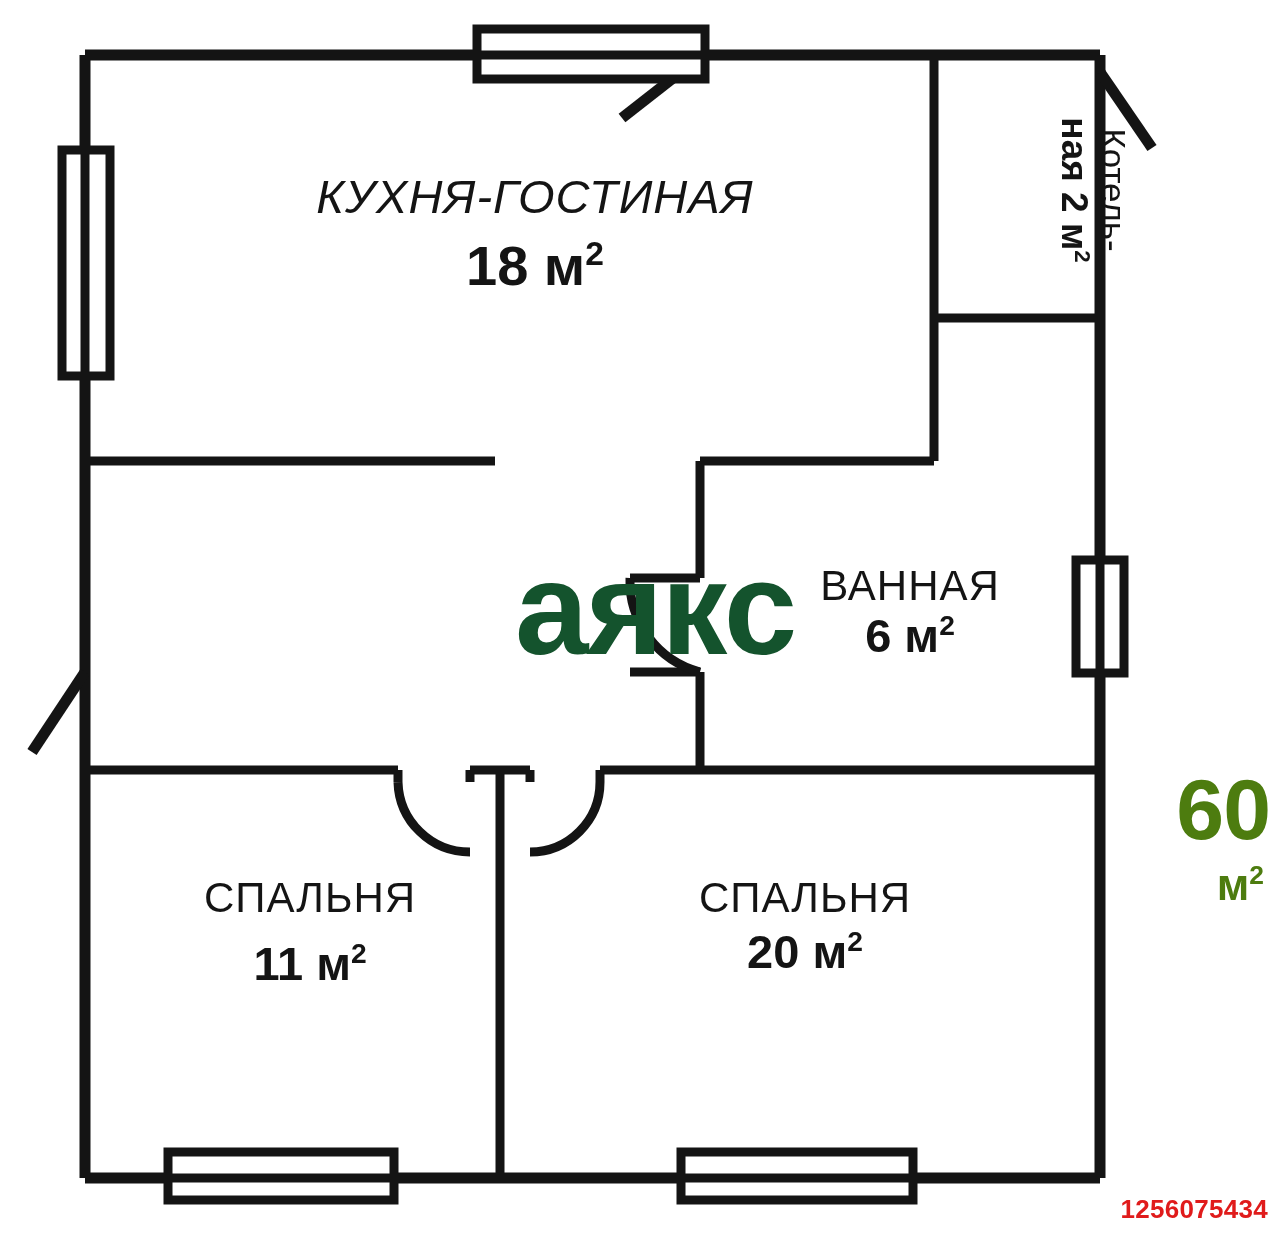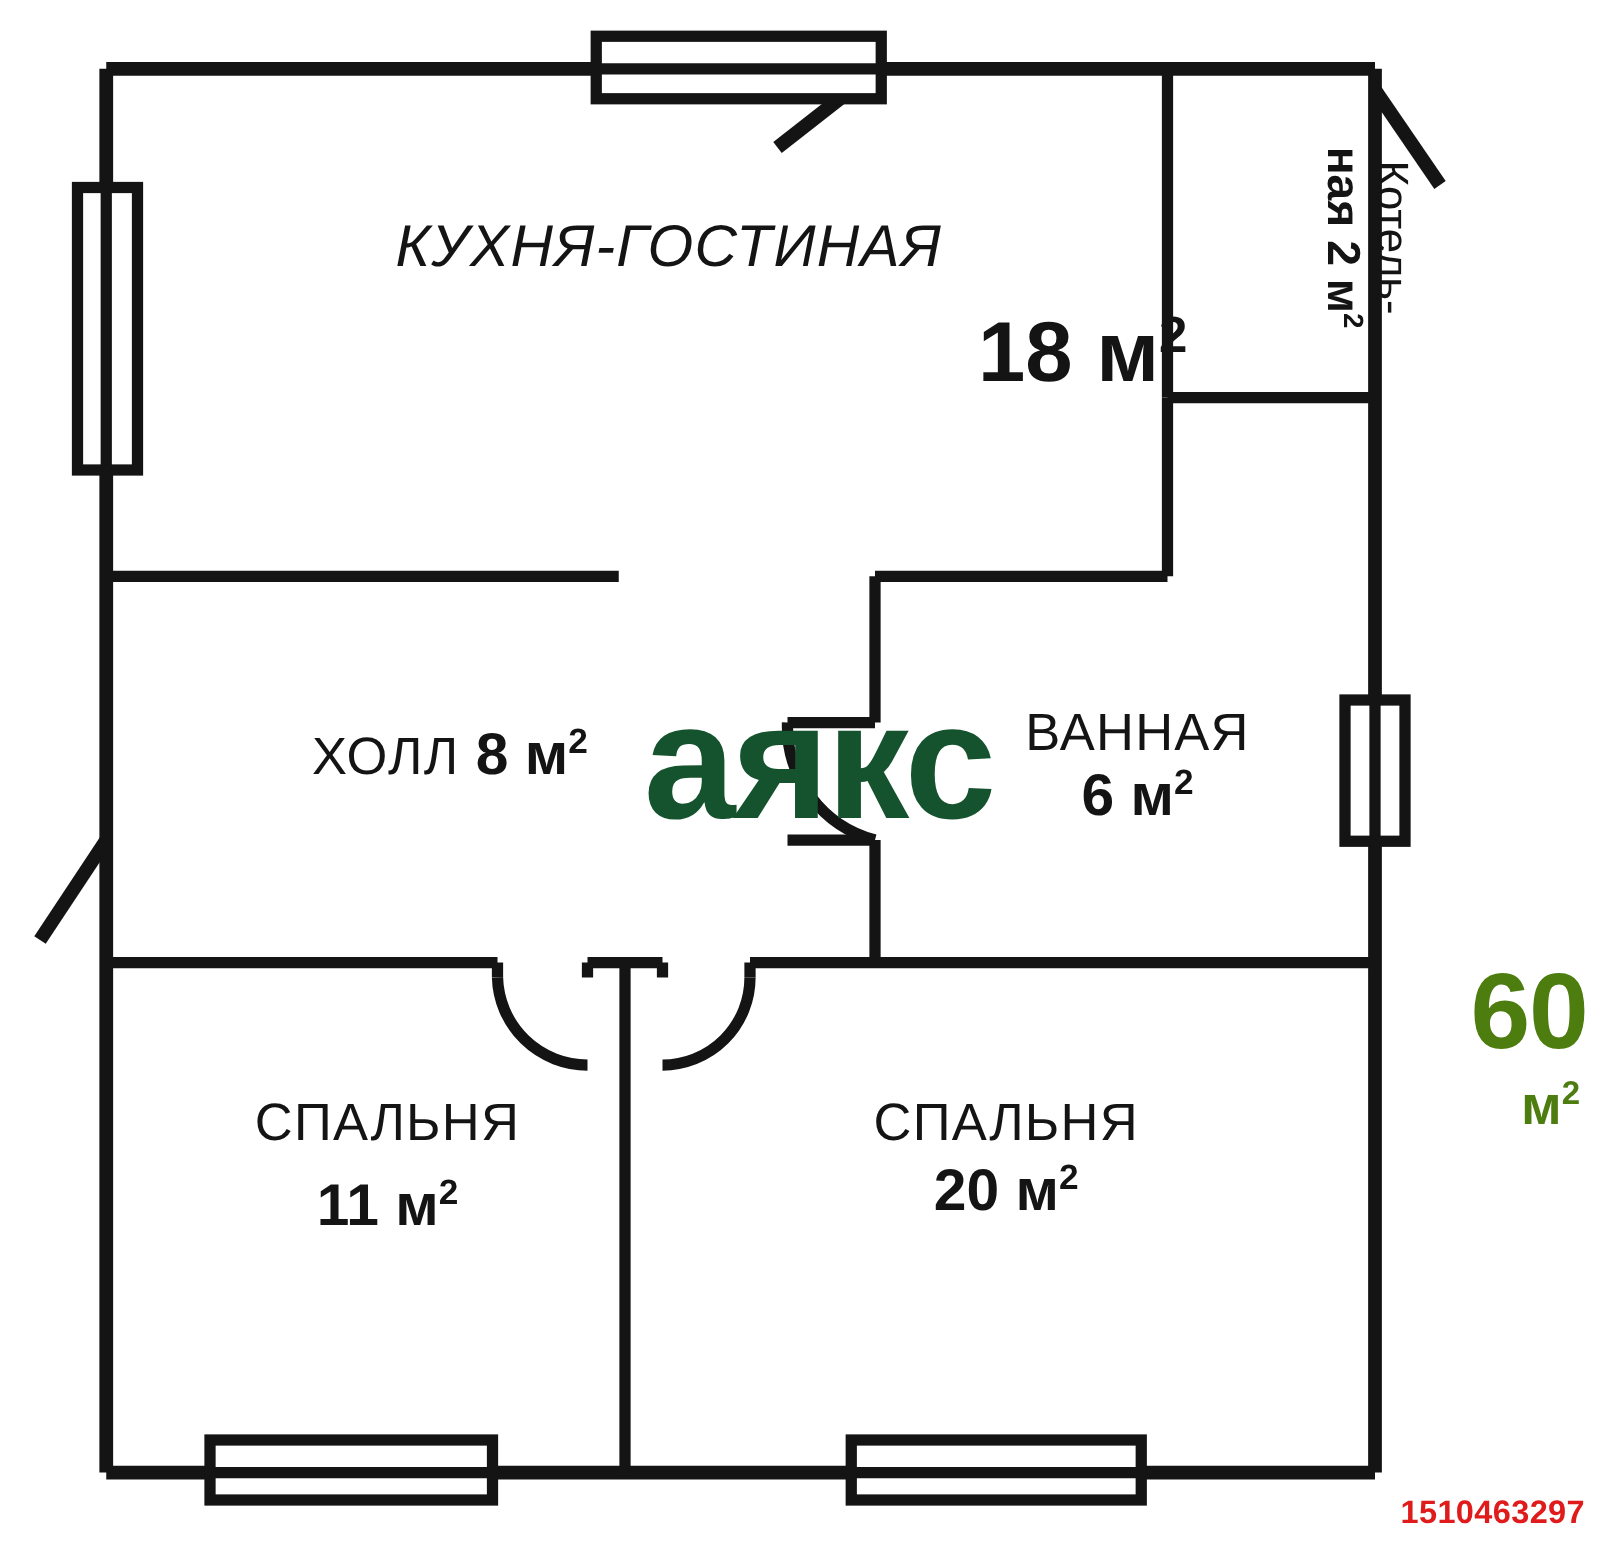"18 м2" #label-kitchen .rl-area { font-size: 68px -> 56px; margin-top: 24px -> 14px; text-align: right -> none }
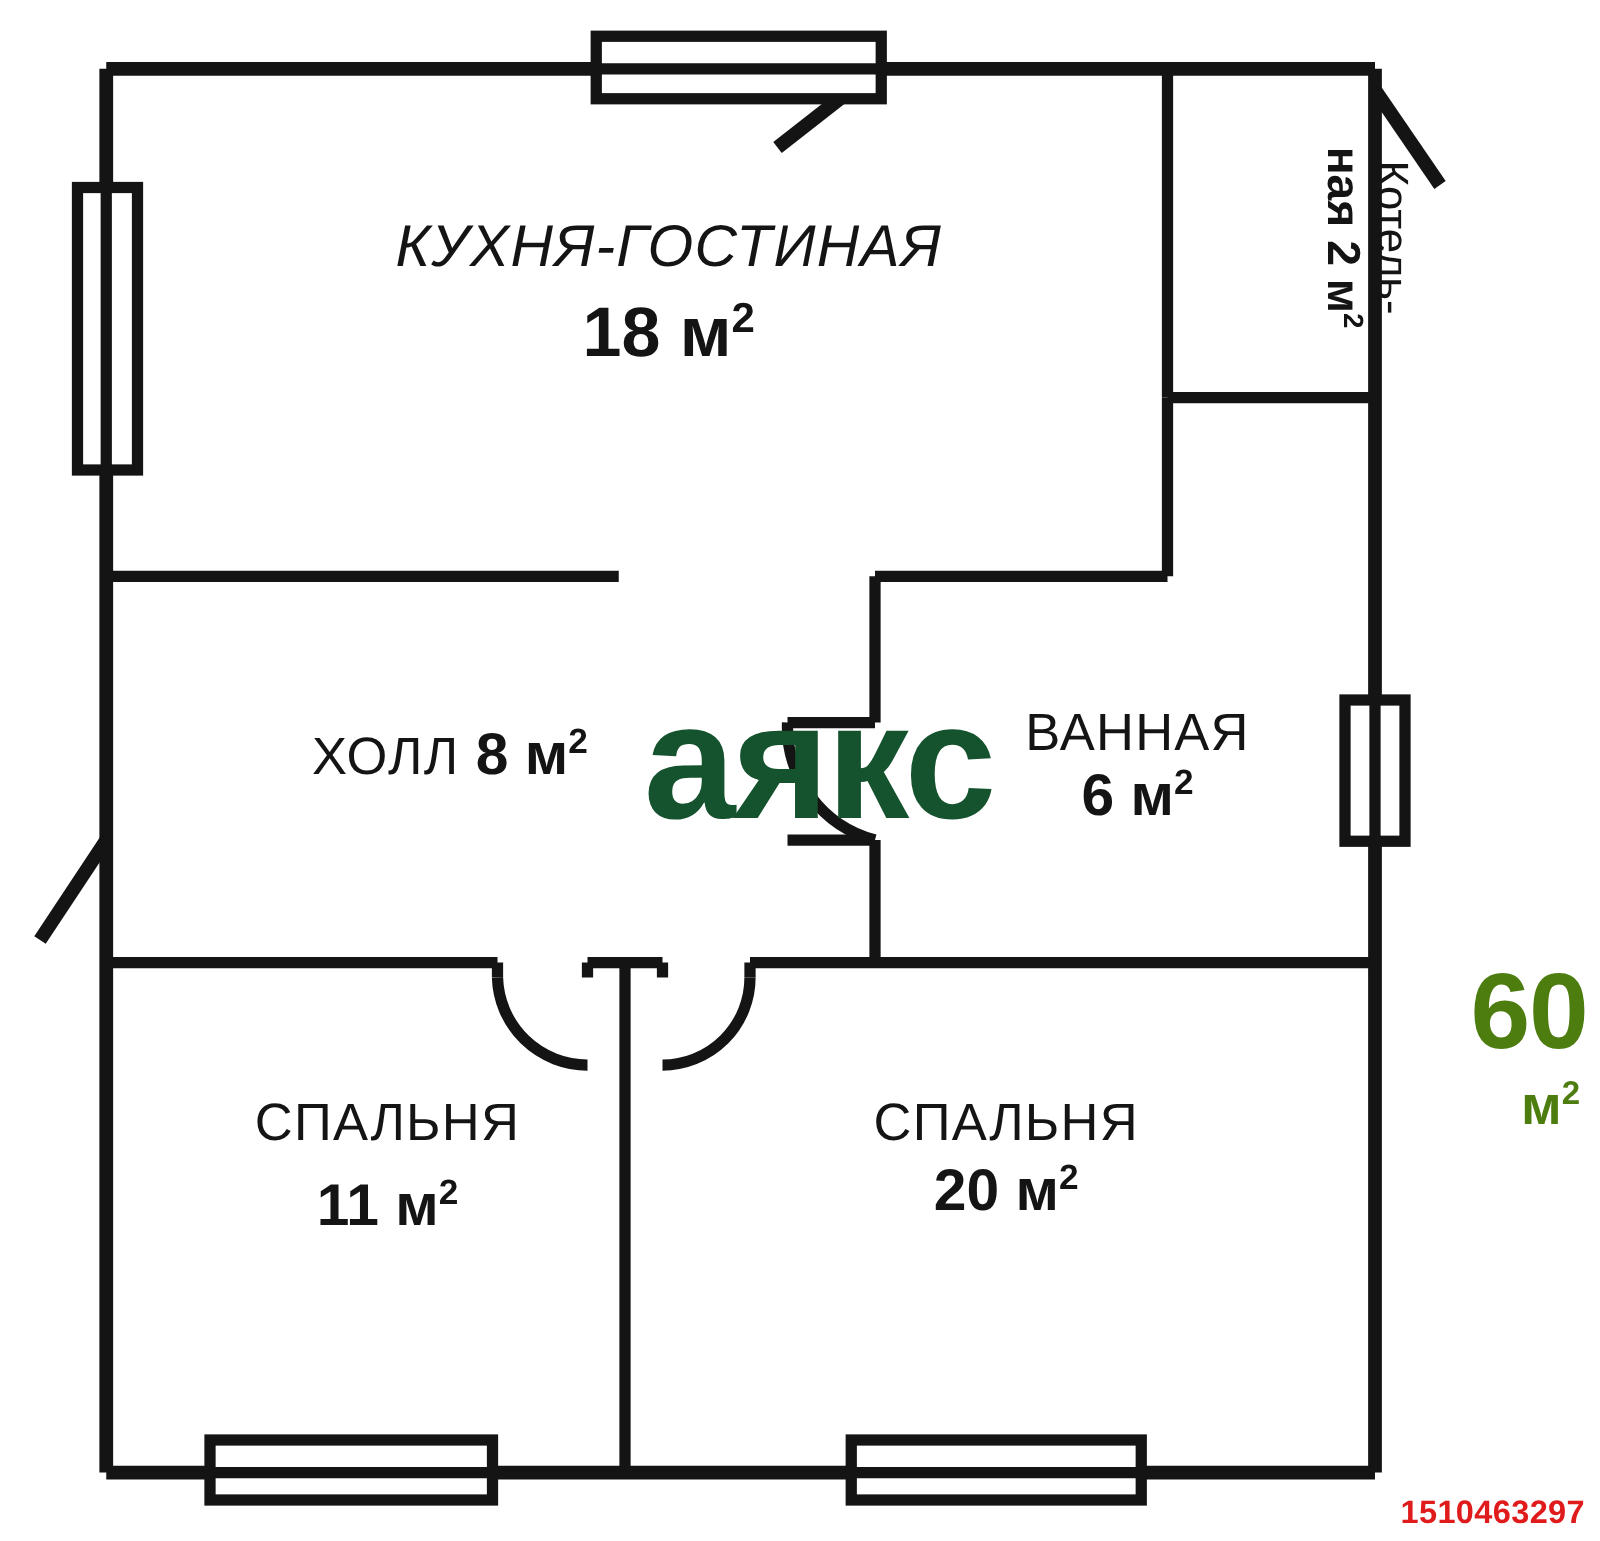"ХОЛЛ 8 м2" div.room-label { html: <div> <span>ХОЛЛ</span><span>&nbsp;<span>8</span> <span>м</span><sup>2</sup></span> </div> -> none }
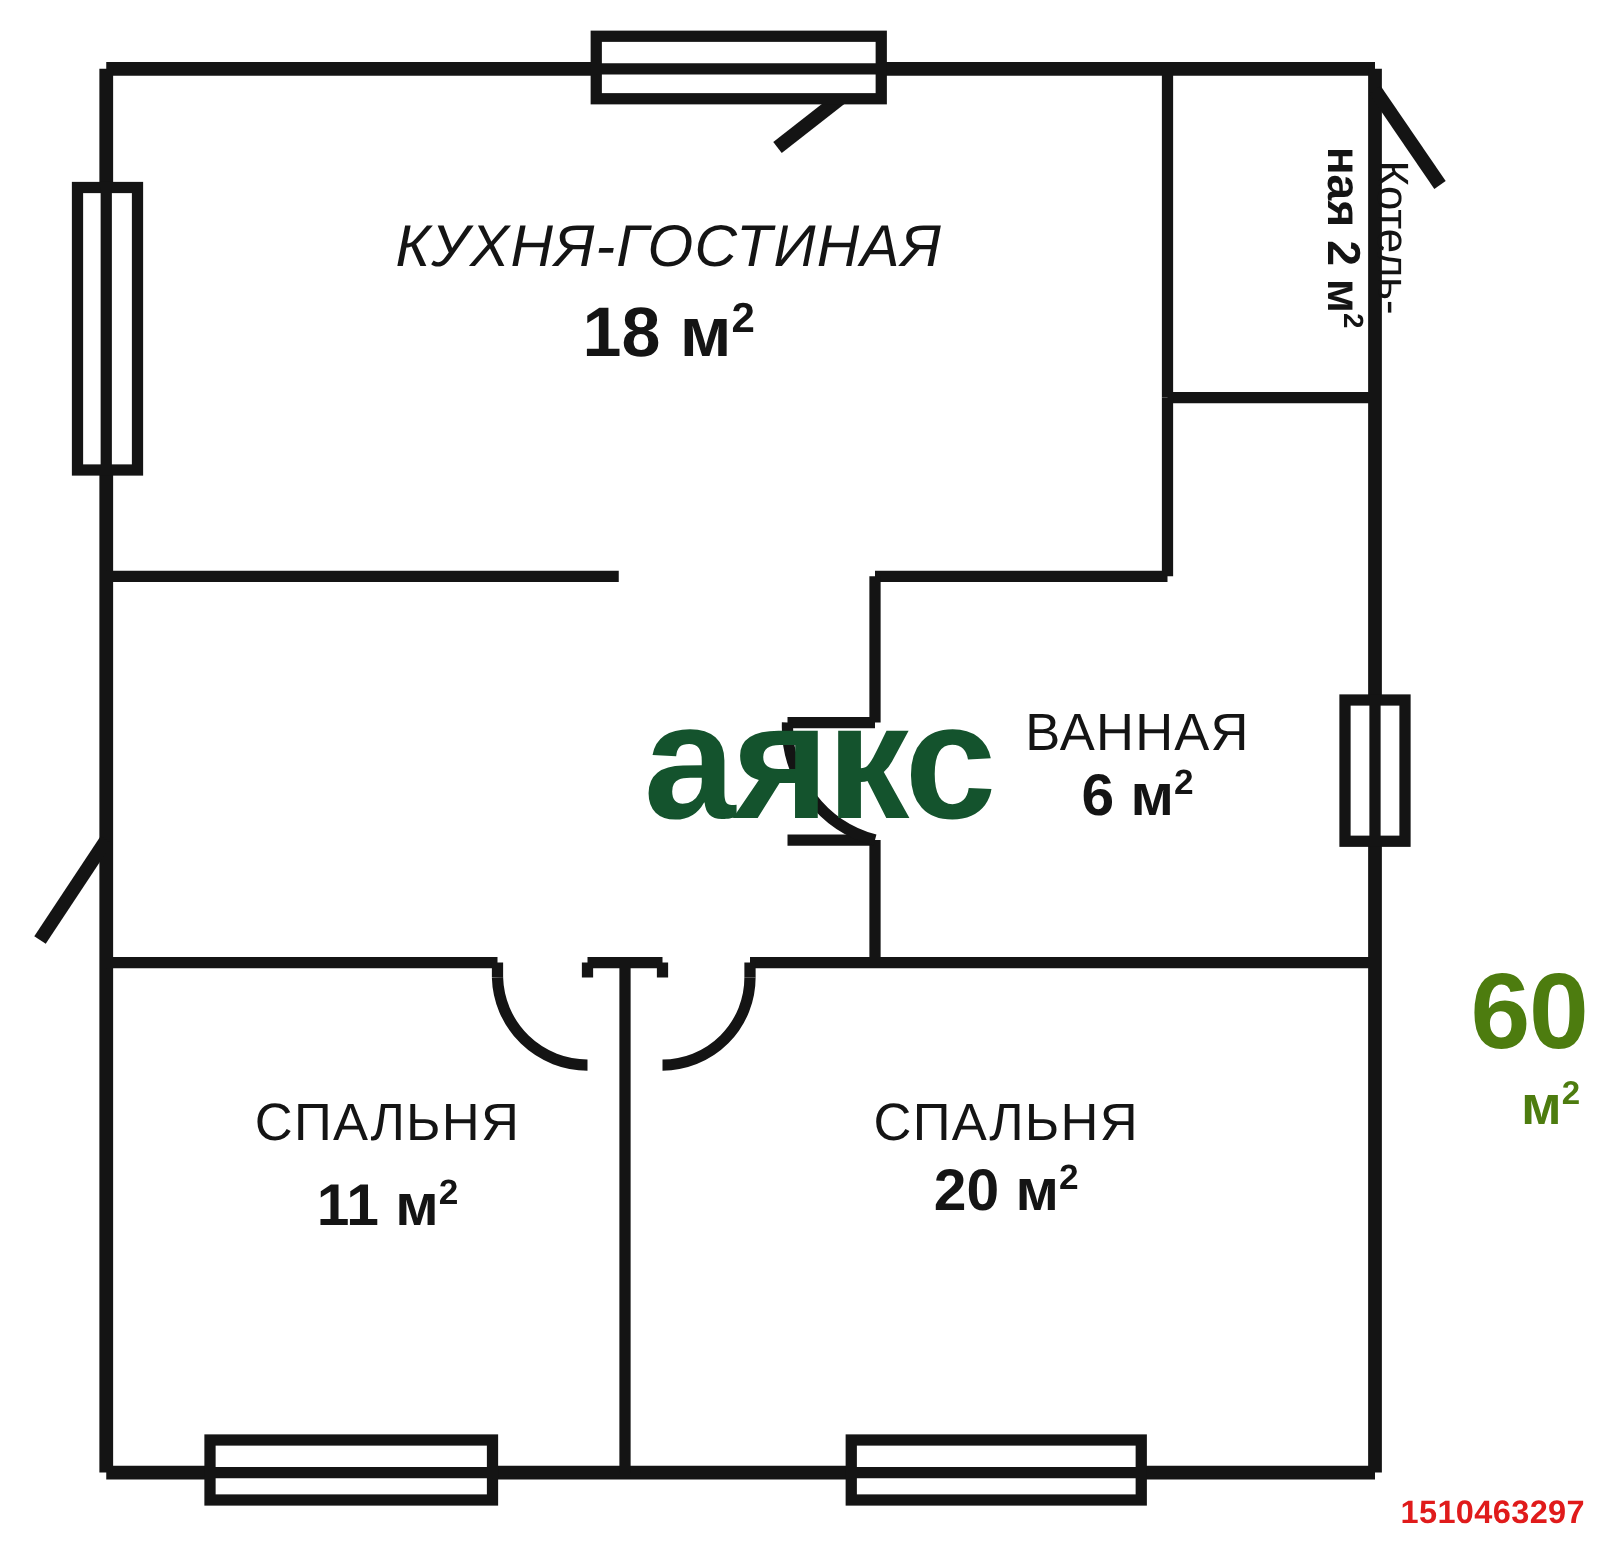"1510463297" div { text: 1510463297 -> 1256075434 }
